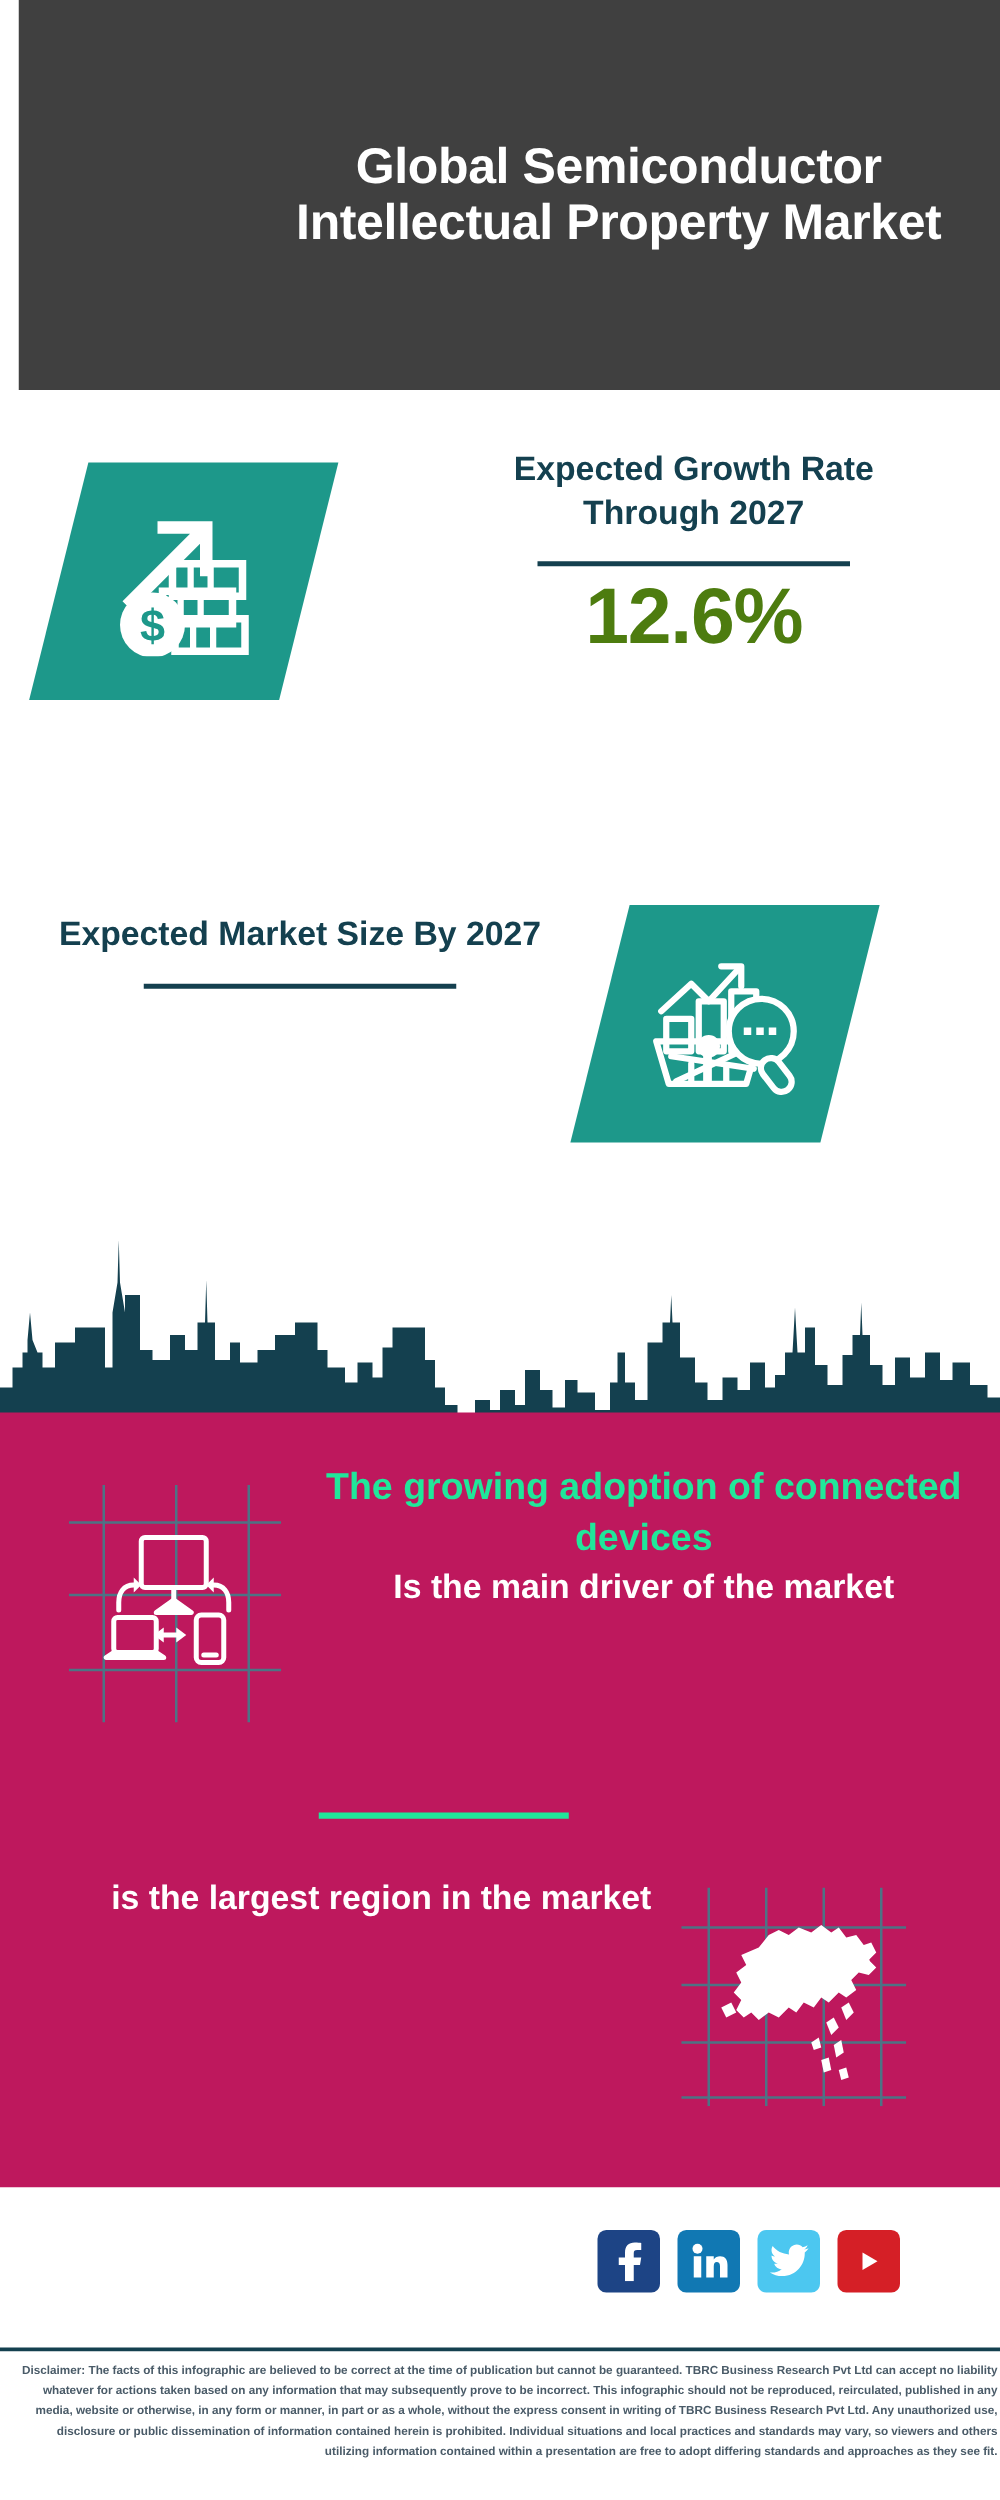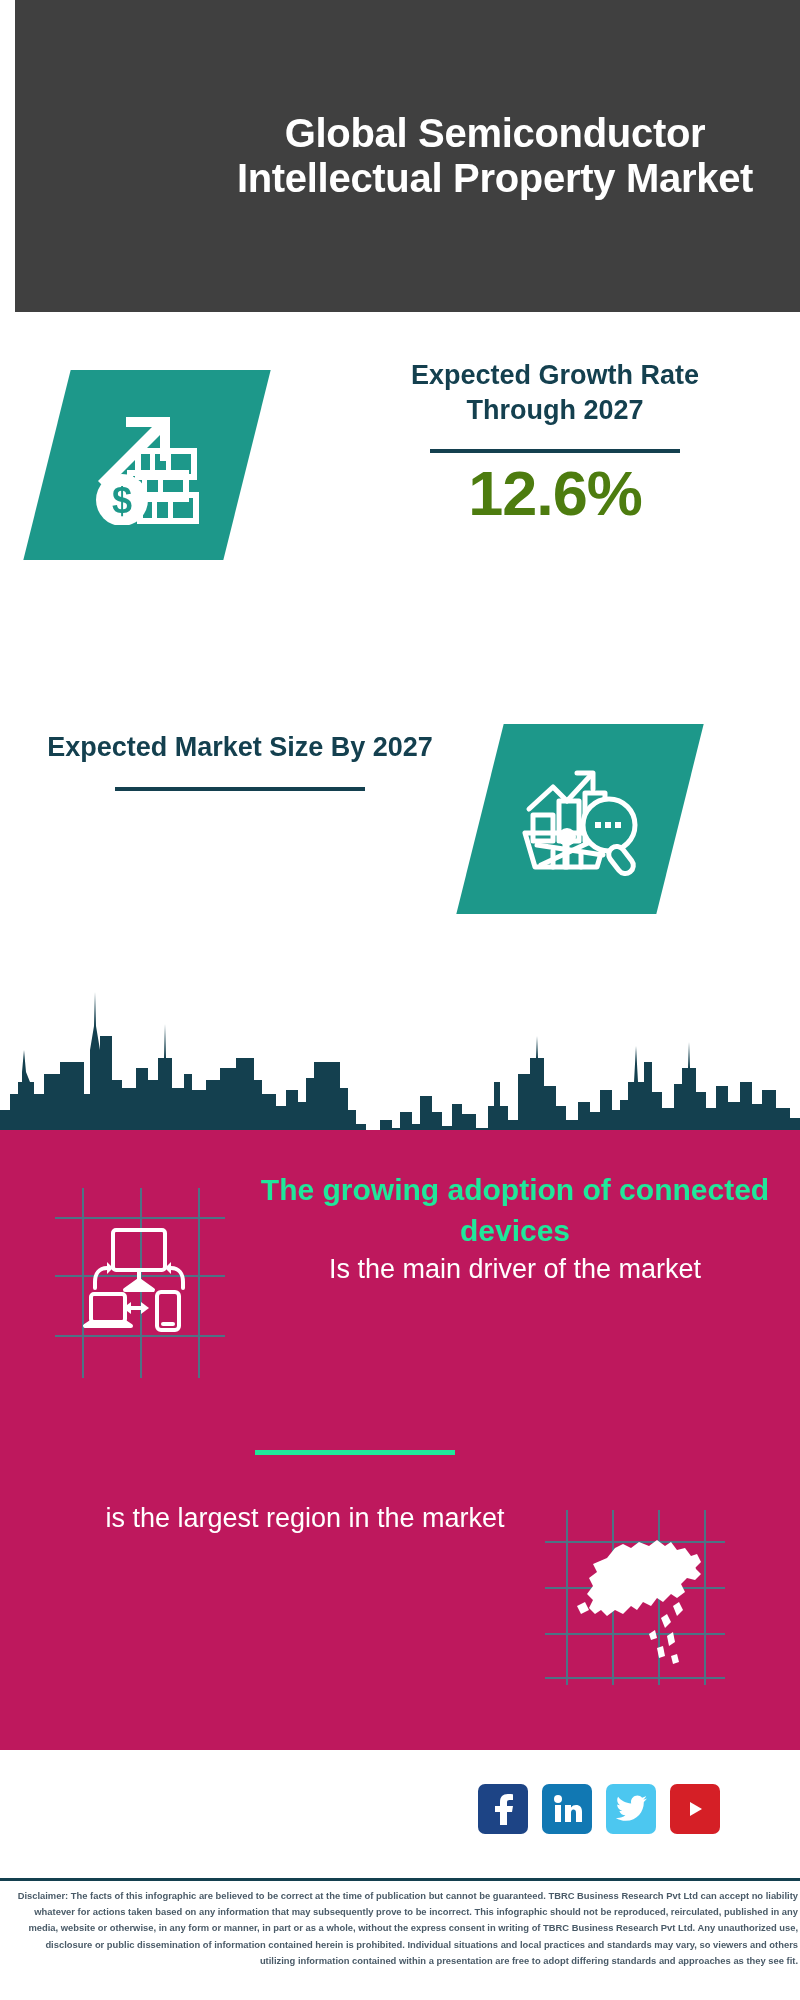"Is the main driver of" .sub { font-weight: normal -> bold }
